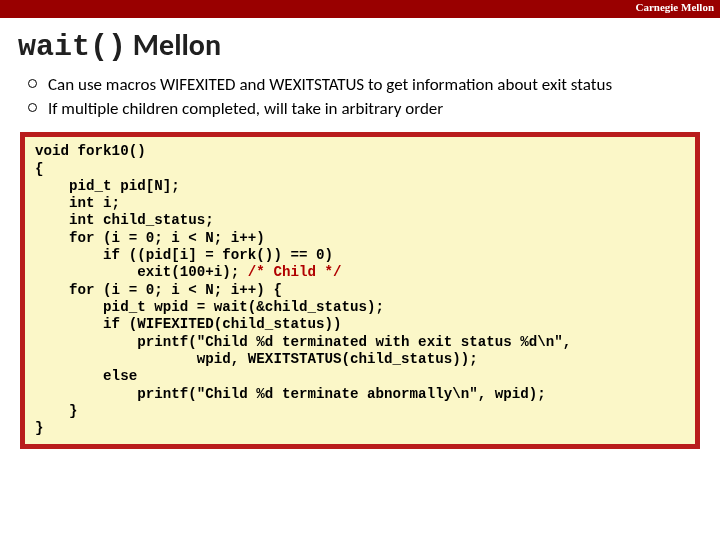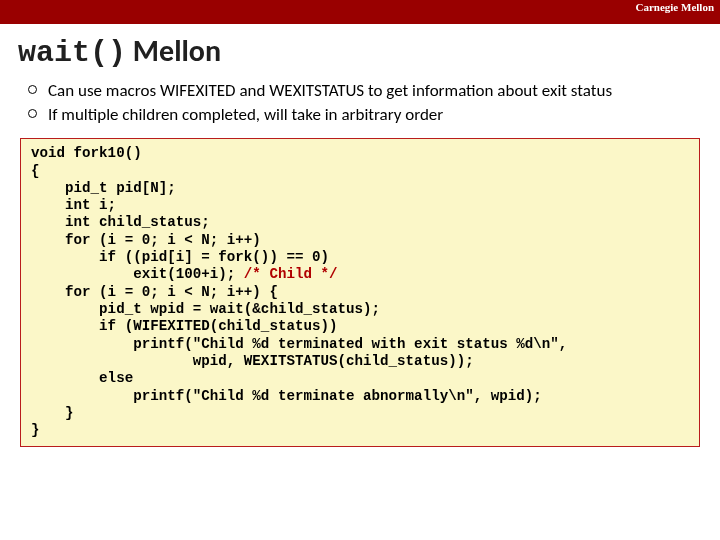"Carnegie Mellon" .topbar { height: 24px -> 18px }
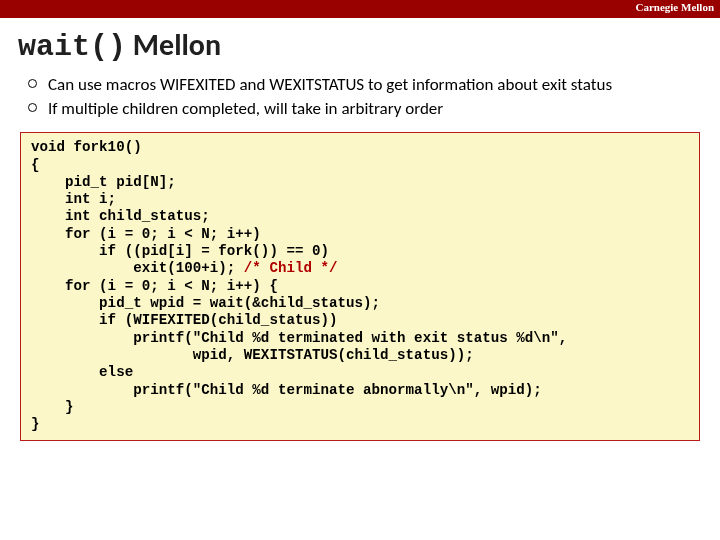"void fork10() { pid_t pid[N];" .codebox { border: 1px solid #b91c1c -> 5px solid #b91c1c }
